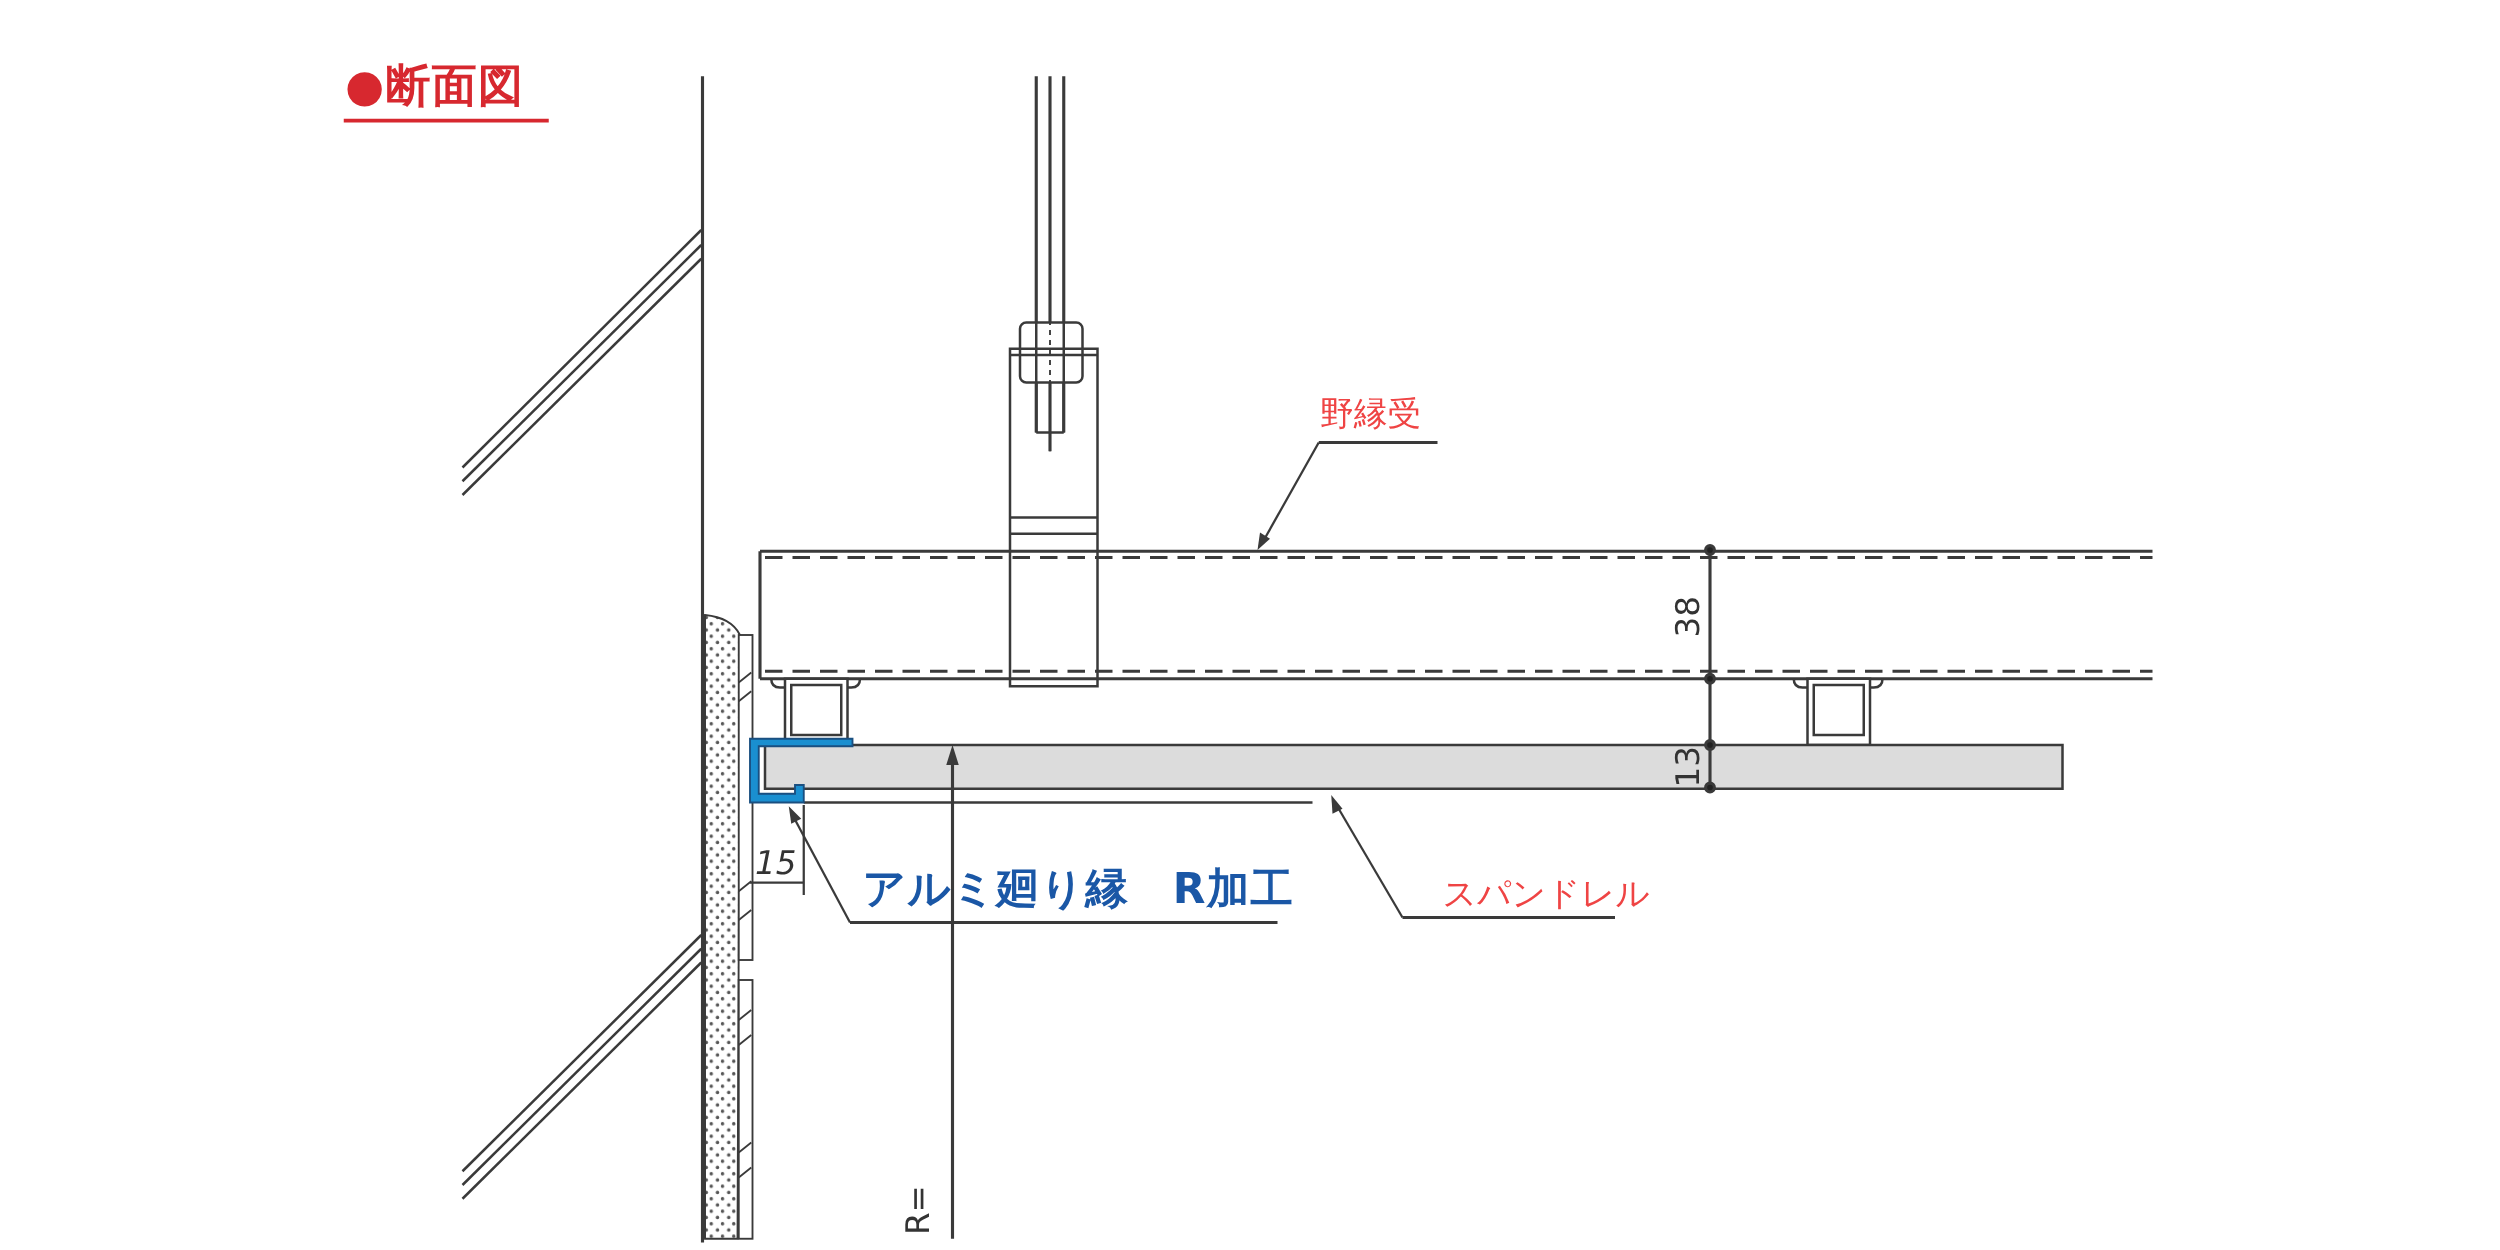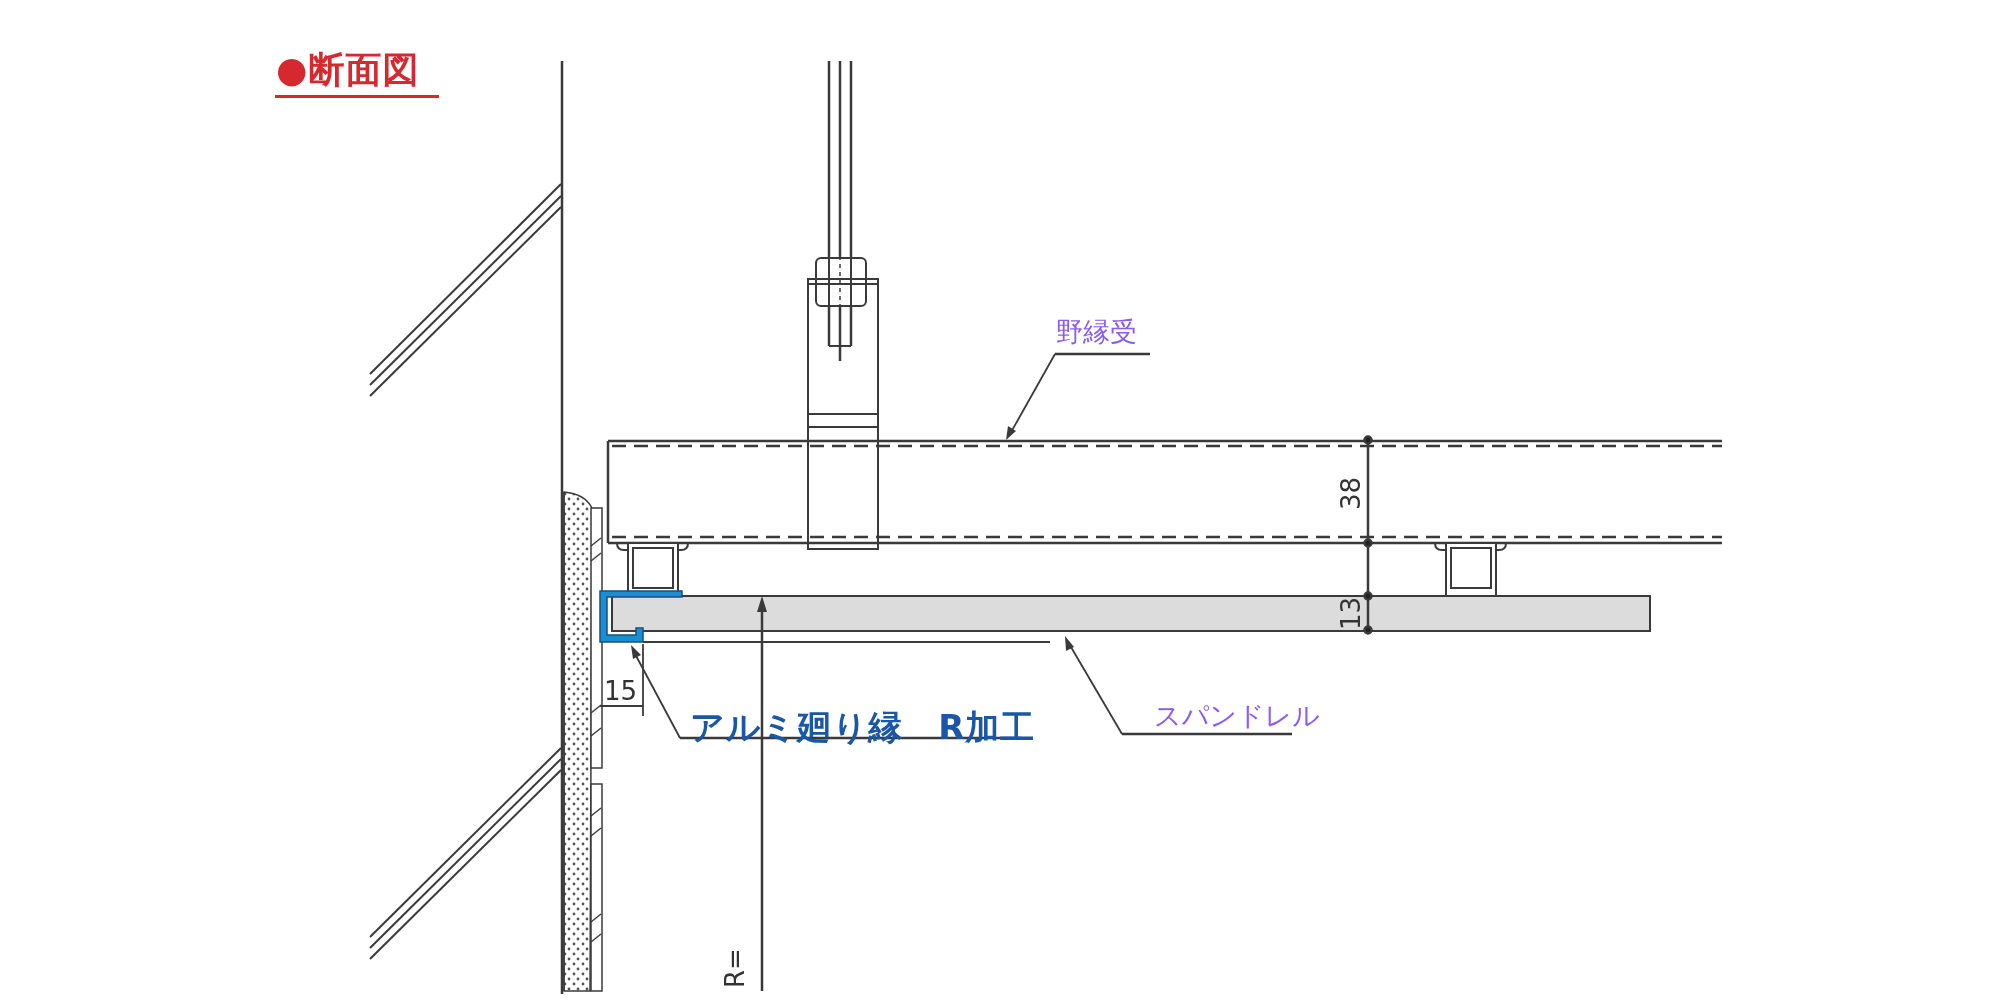"野縁受" .callout { color: #8b5cf6 -> #ef4444 }
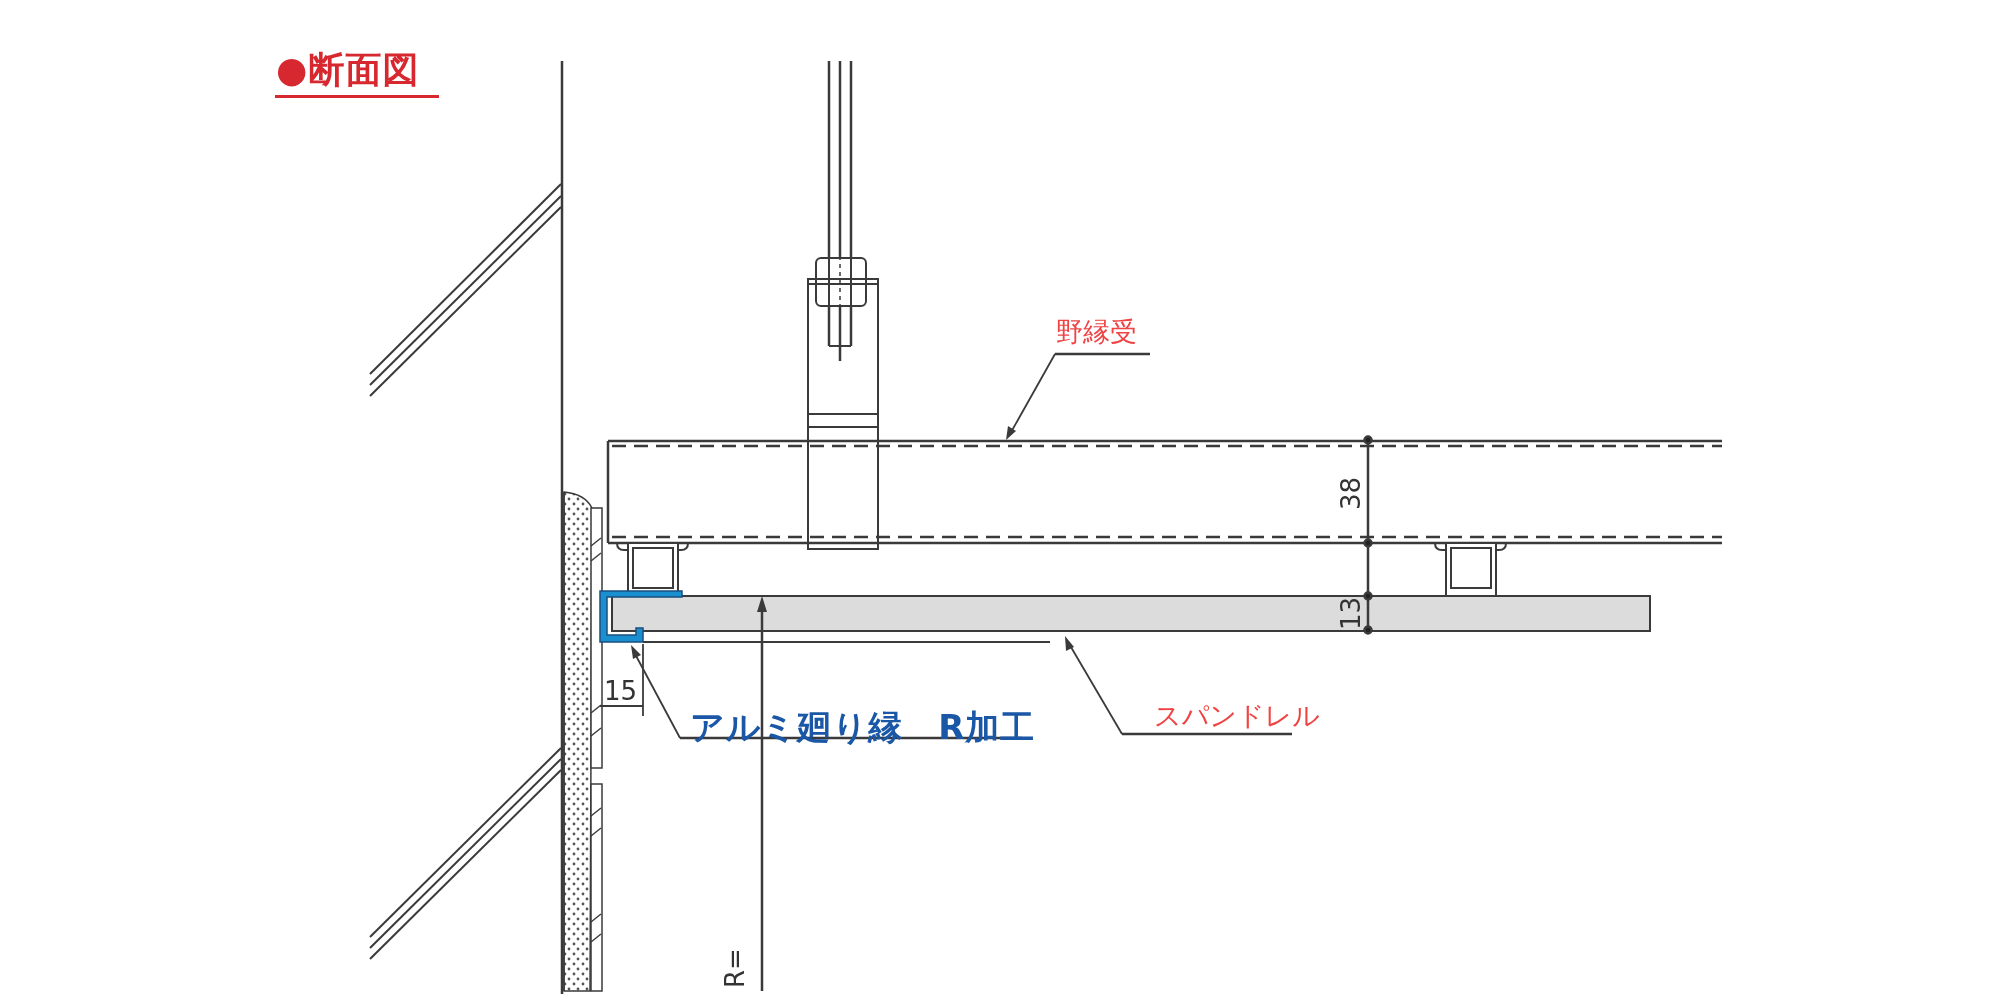"15" div.lbl { font-style: none -> italic }
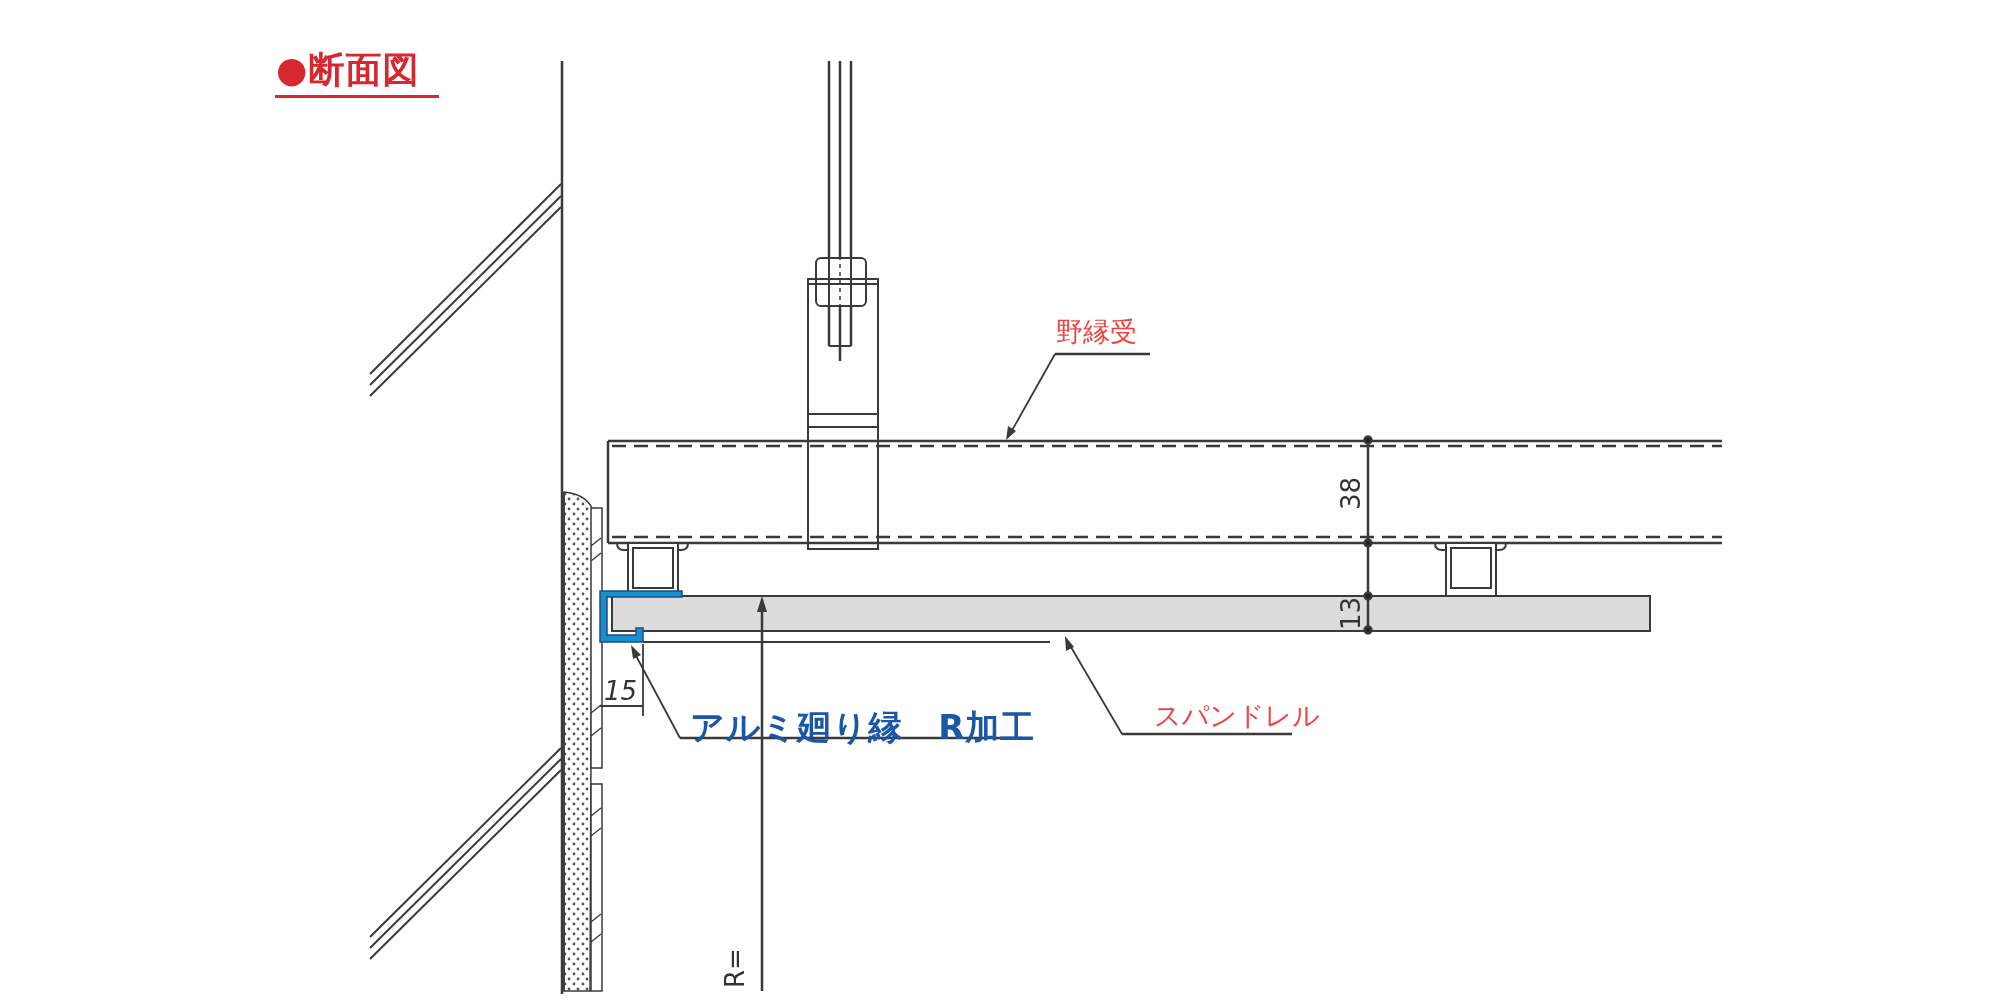"アルミ廻り縁 R加工" div.lbl { margin-top: 16px -> none }
